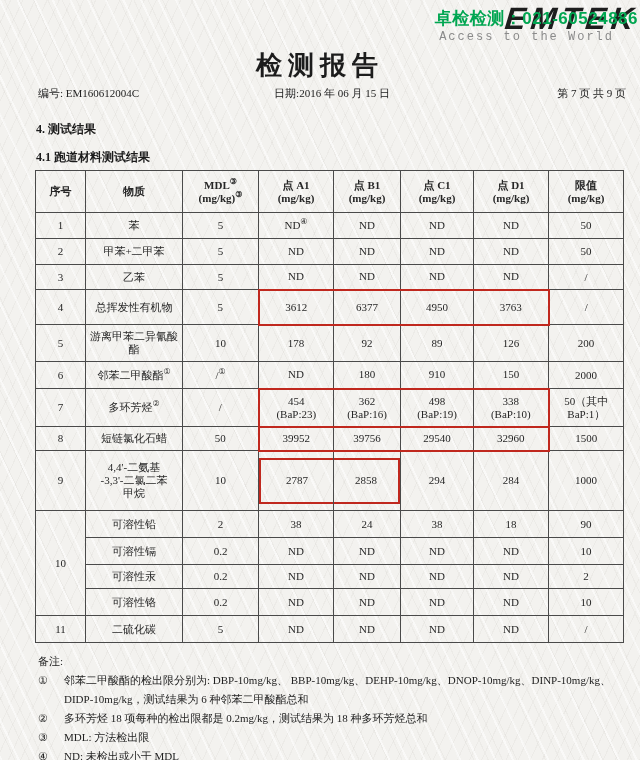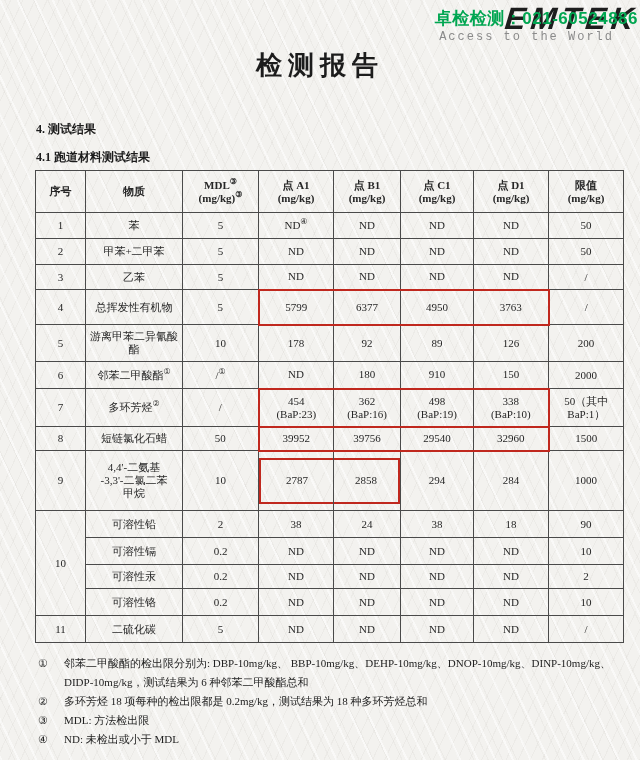"编号: EM160612004C" div.meta { html: none -> <div> <span>编号: EM160612004C</span> <span>日期:2016 年 06 月 15 日</span> <span>第 7 页 共 9 页</span> </div> }
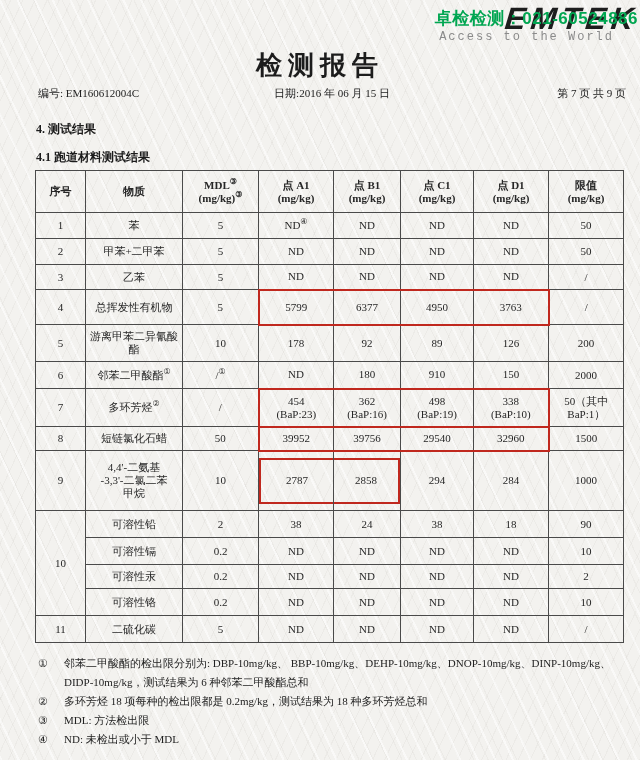"5799" div.cl { text: 5799 -> 3612 }
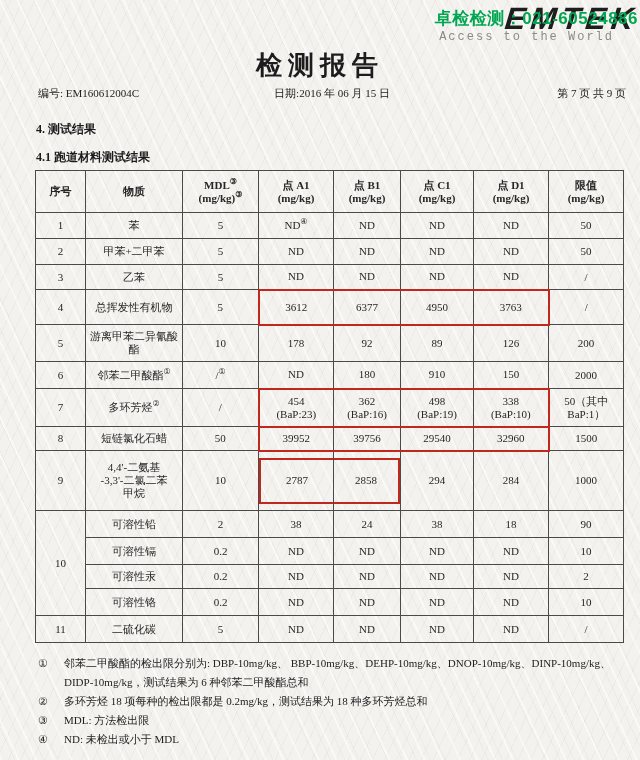"备注:" div.lbl { html: none -> <div>备注:</div> }
